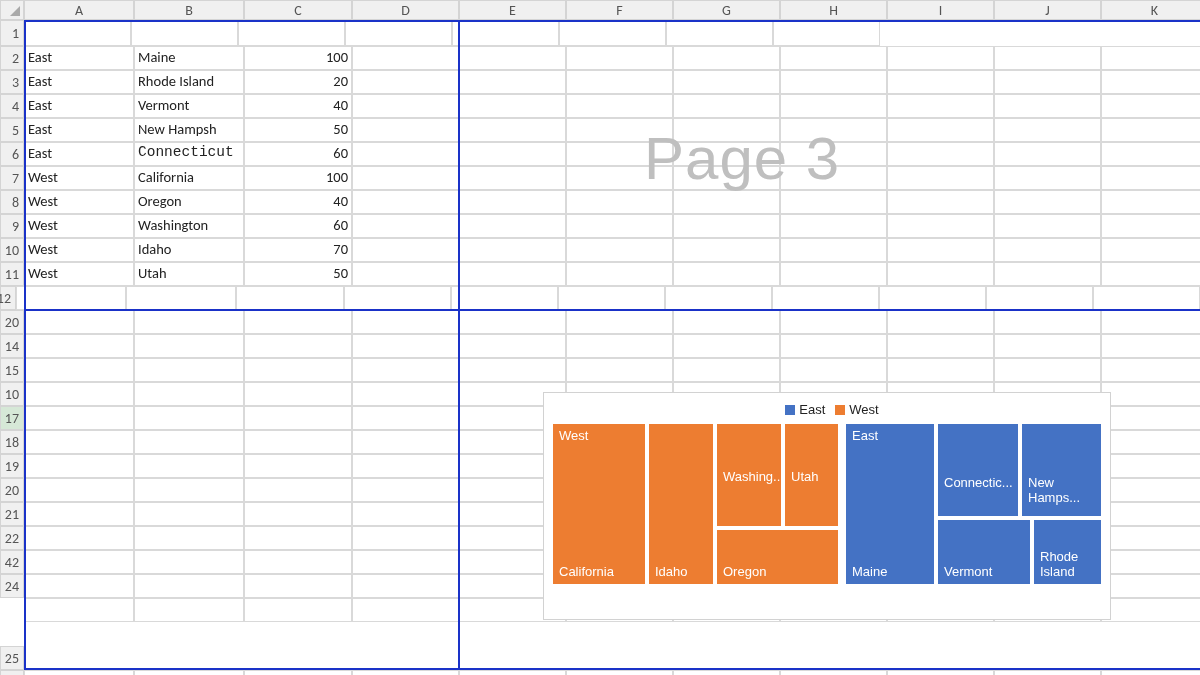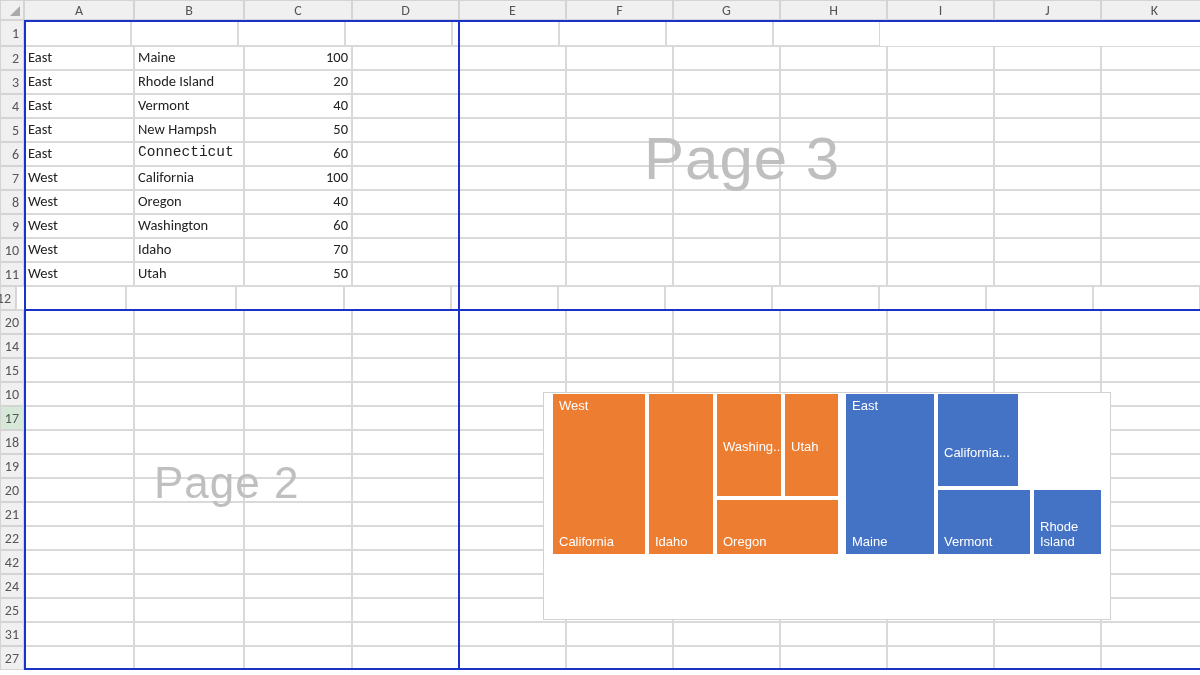"East West" div.legend { html: none -> <div><span></span><span>East</span><span></span><span>West</span></div> }
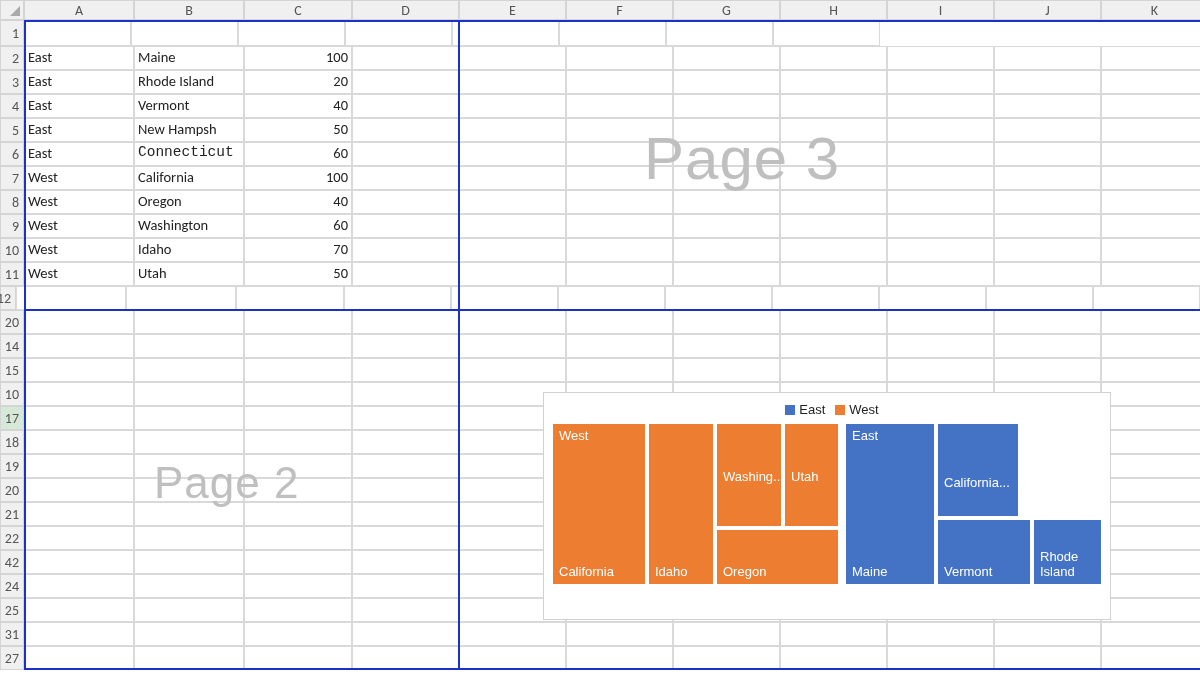"Page 2" div.wm { html: <div>Page 2</div> -> none }
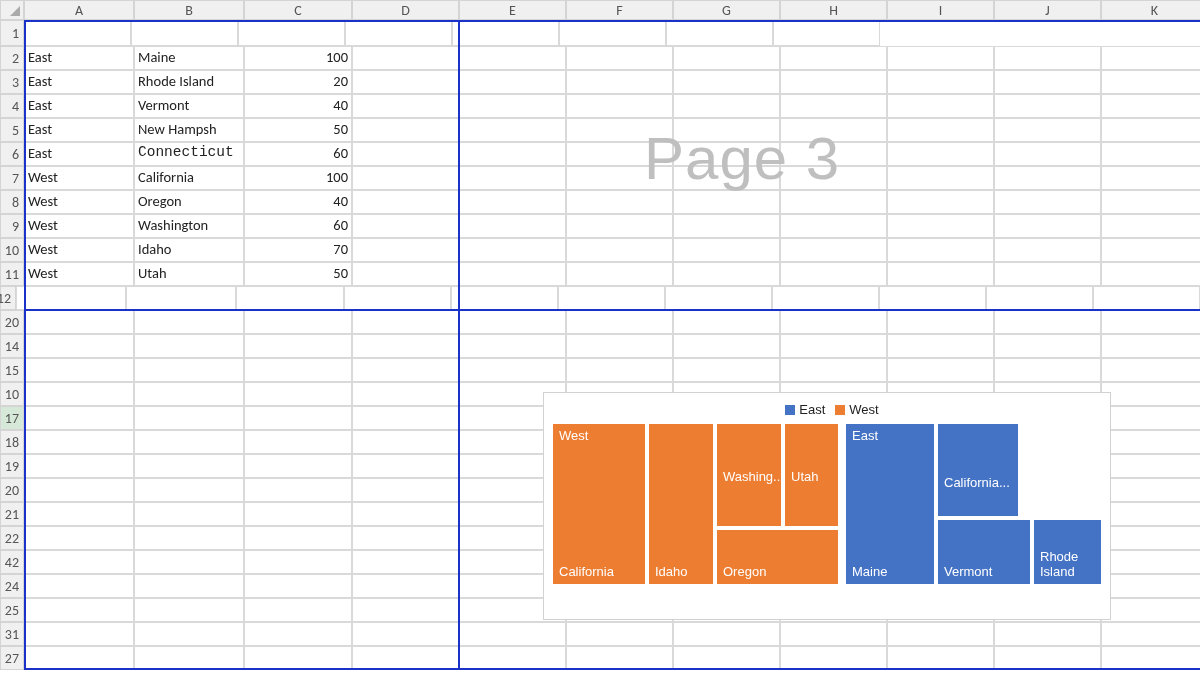"California..." div.itmlbl { text: California -> Connectic }
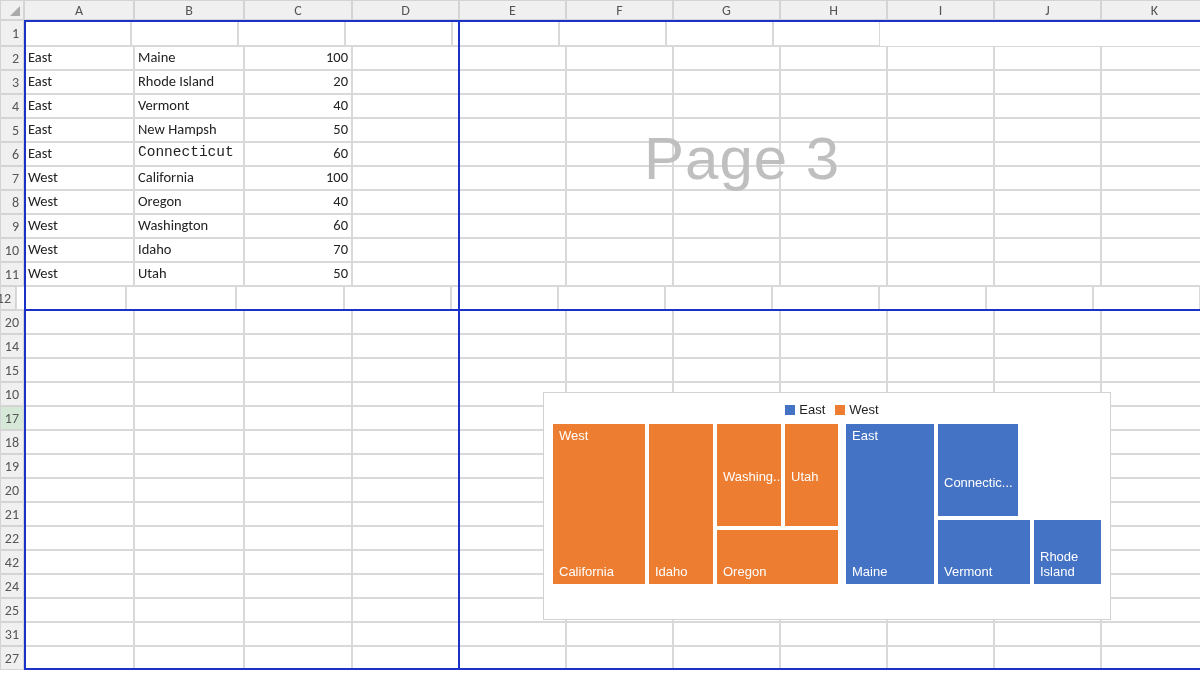"New Hamps..." div.tm-rect { html: none -> <div> <div>New Hamps...</div> </div> }
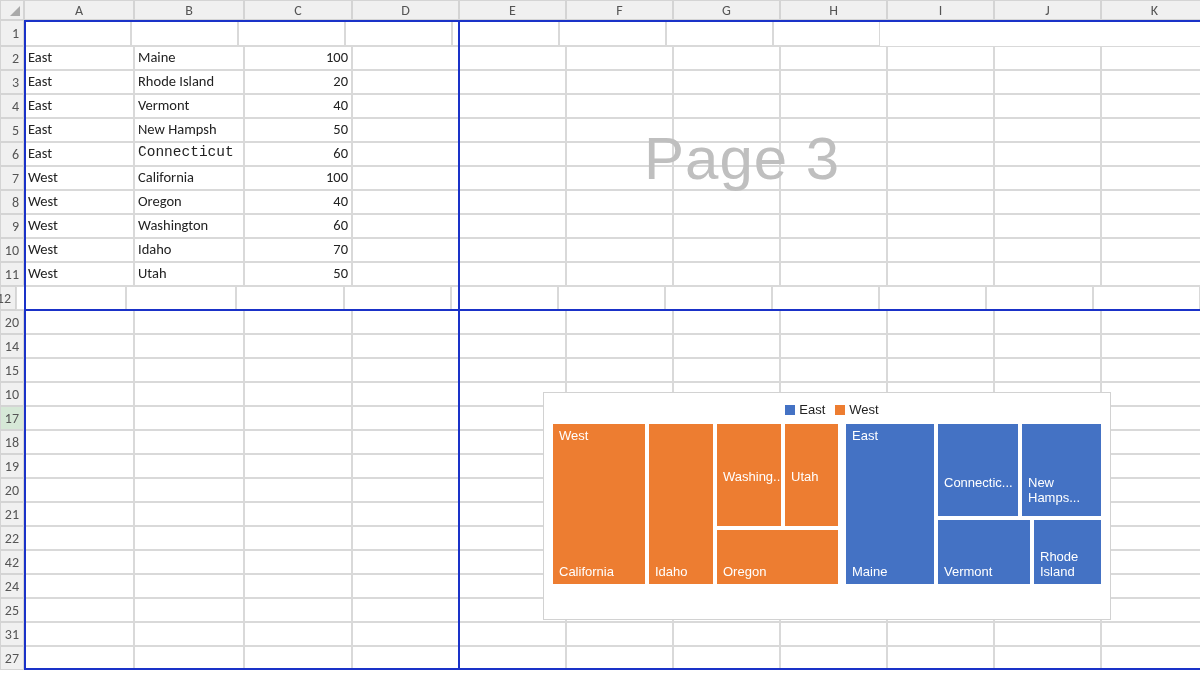"25" div.rowhdr { margin-top: none -> 48px }
